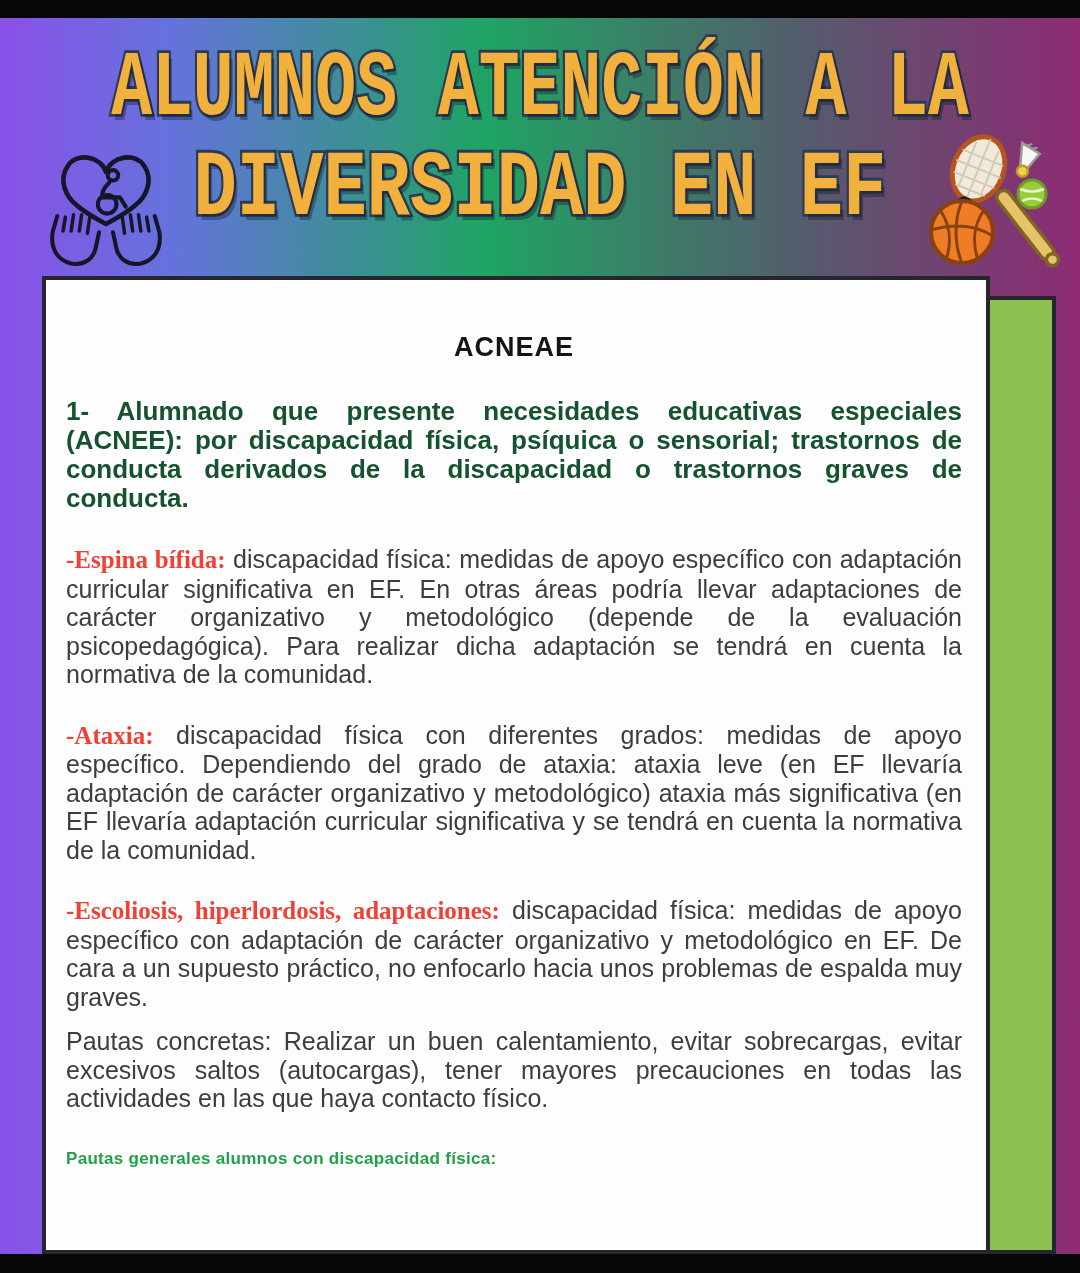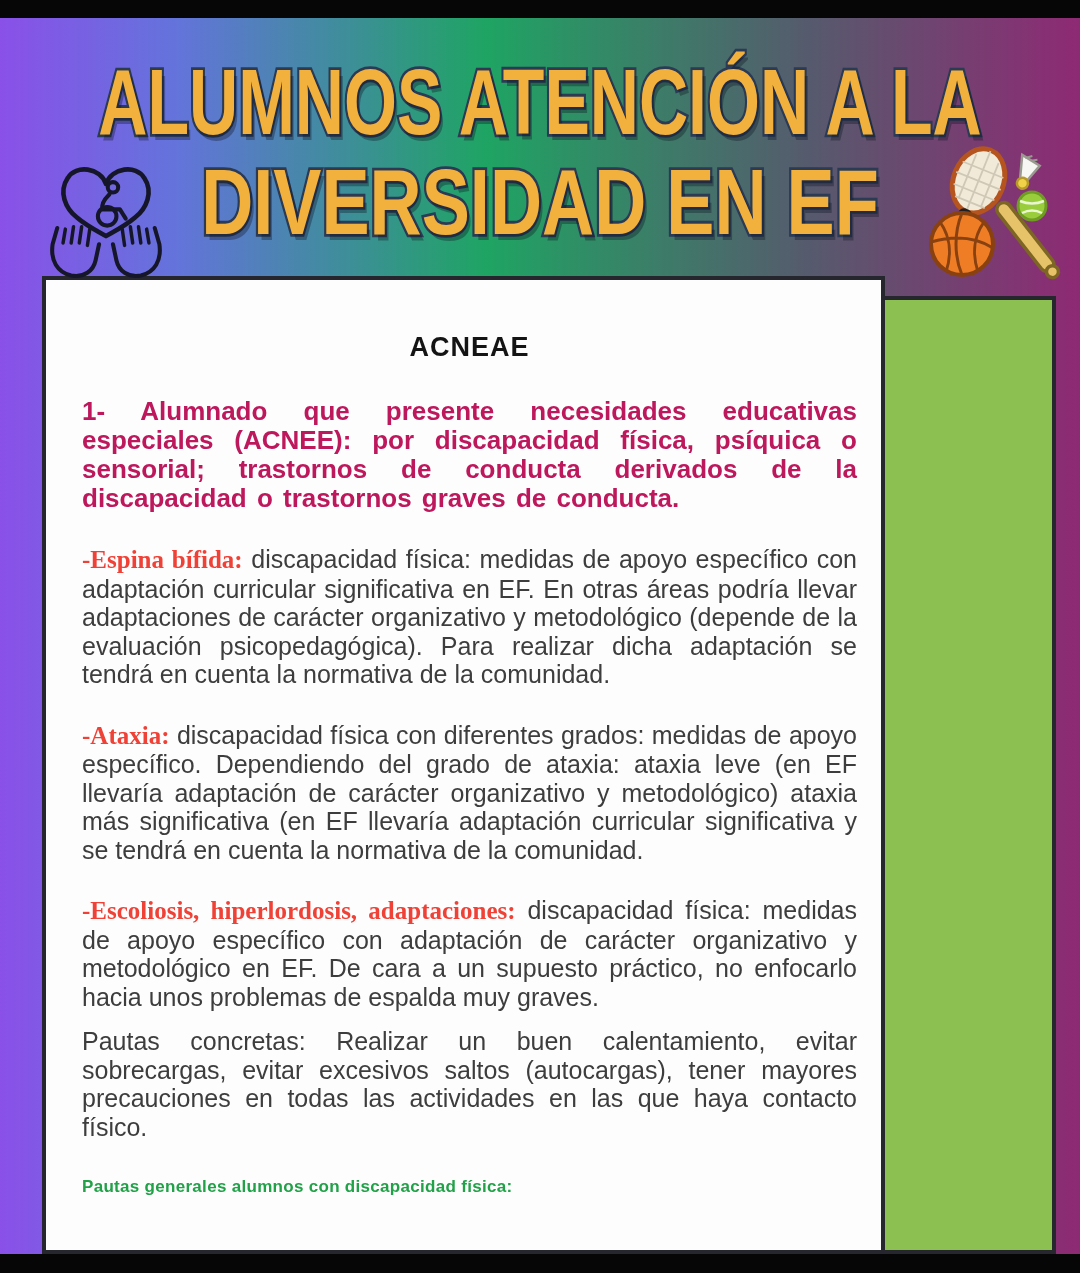"ALUMNOS ATENCIÓN A LA" .header { font-family: none -> Liberation Mono, monospace; top: 28px -> 16px }
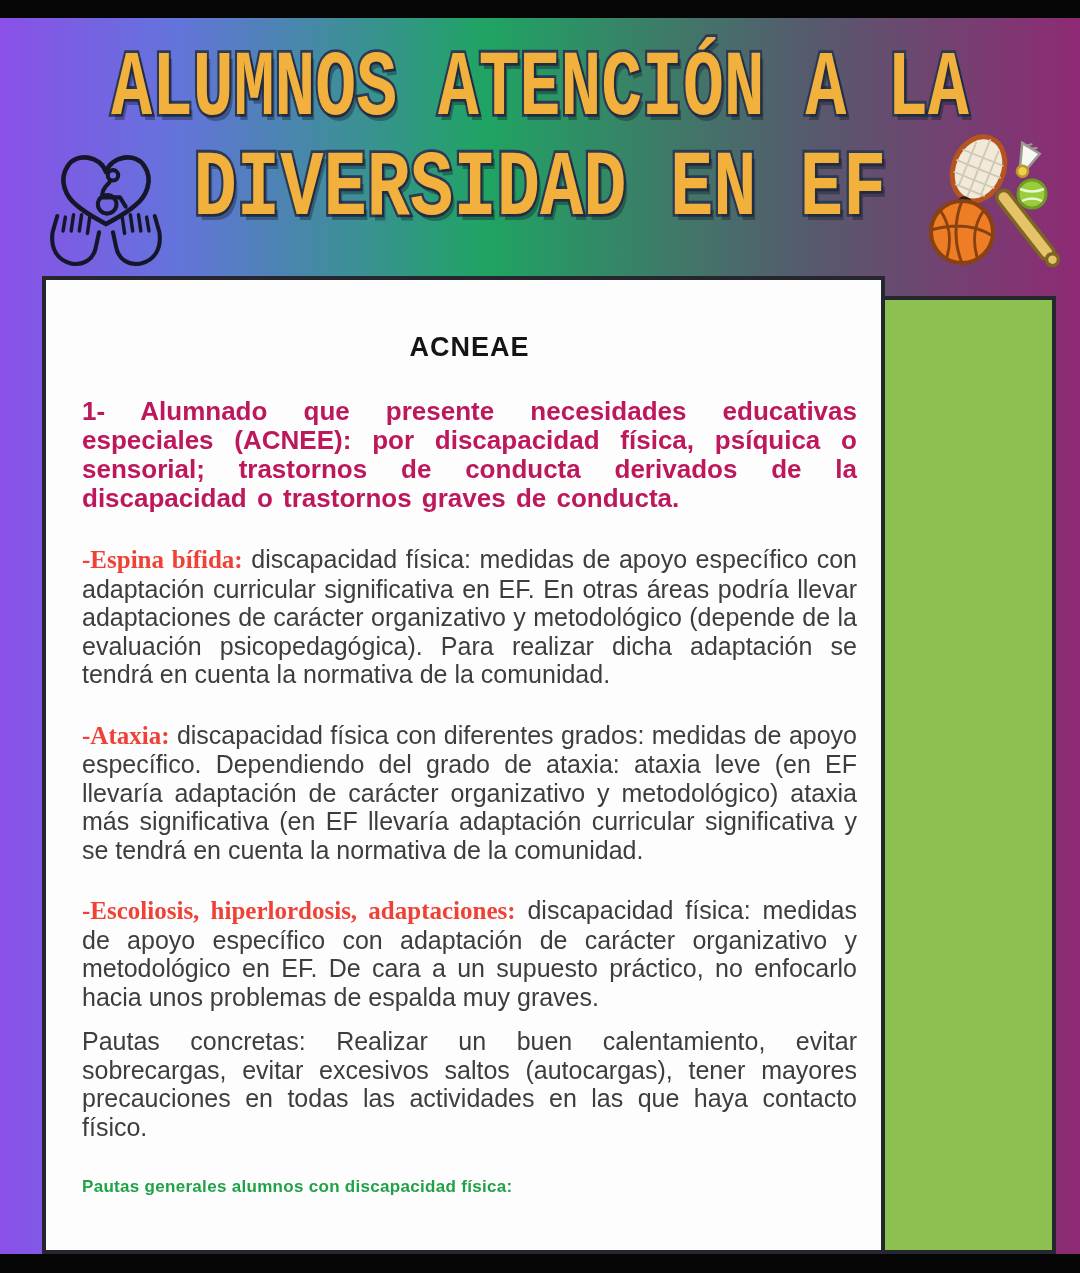"ACNEAE" .card { padding: 28px 24px 0 36px -> 28px 24px 0 20px; width: 843px -> 948px }
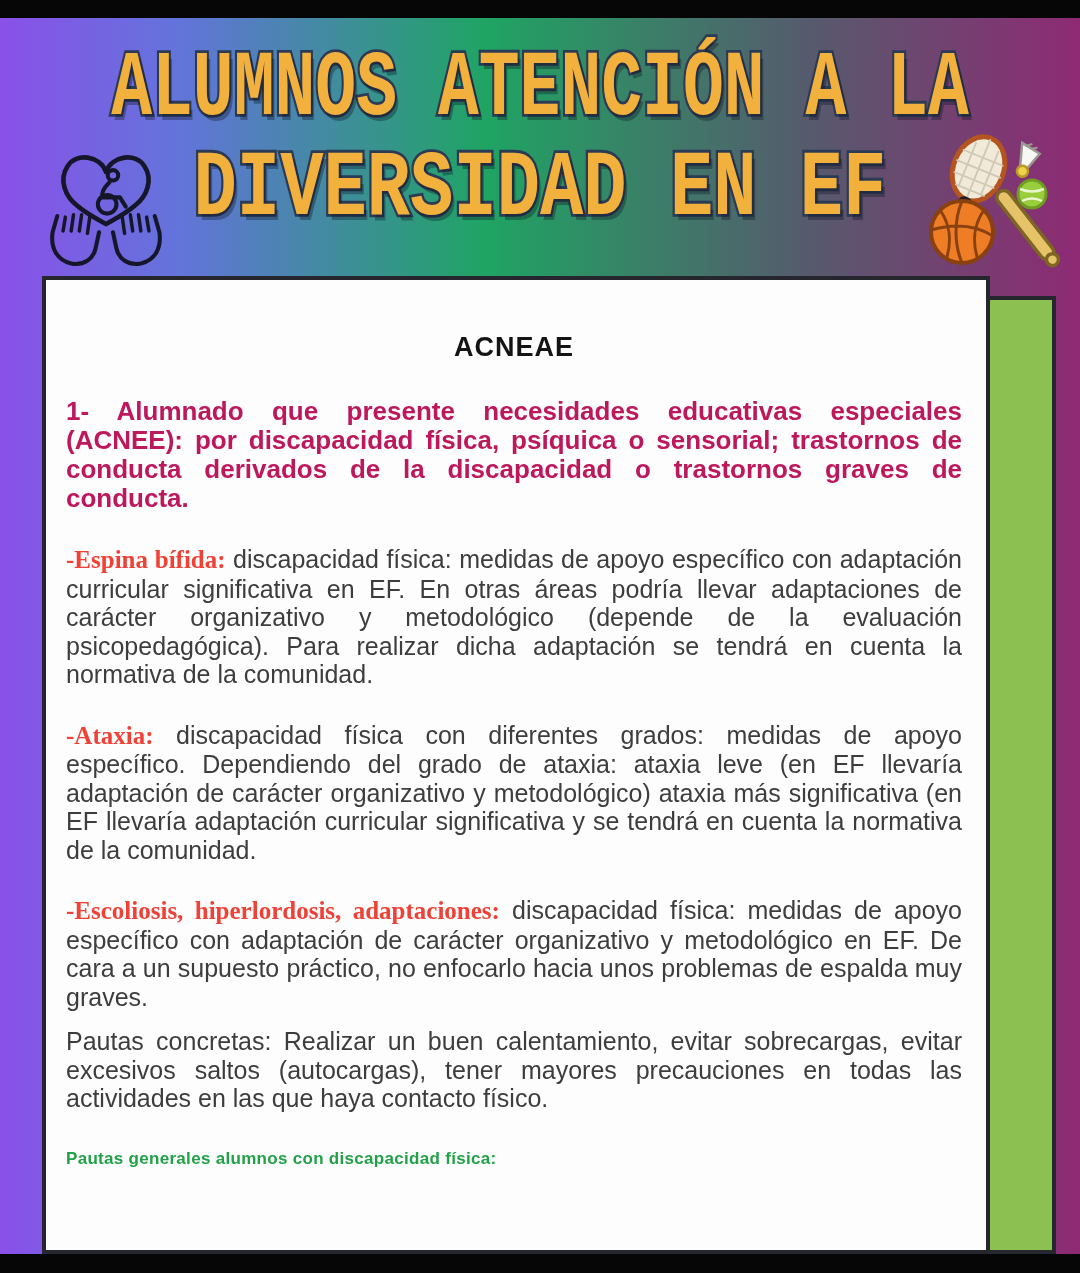"1- Alumnado que presente necesidades" .para.intro { color: #be185d -> #14532d }
